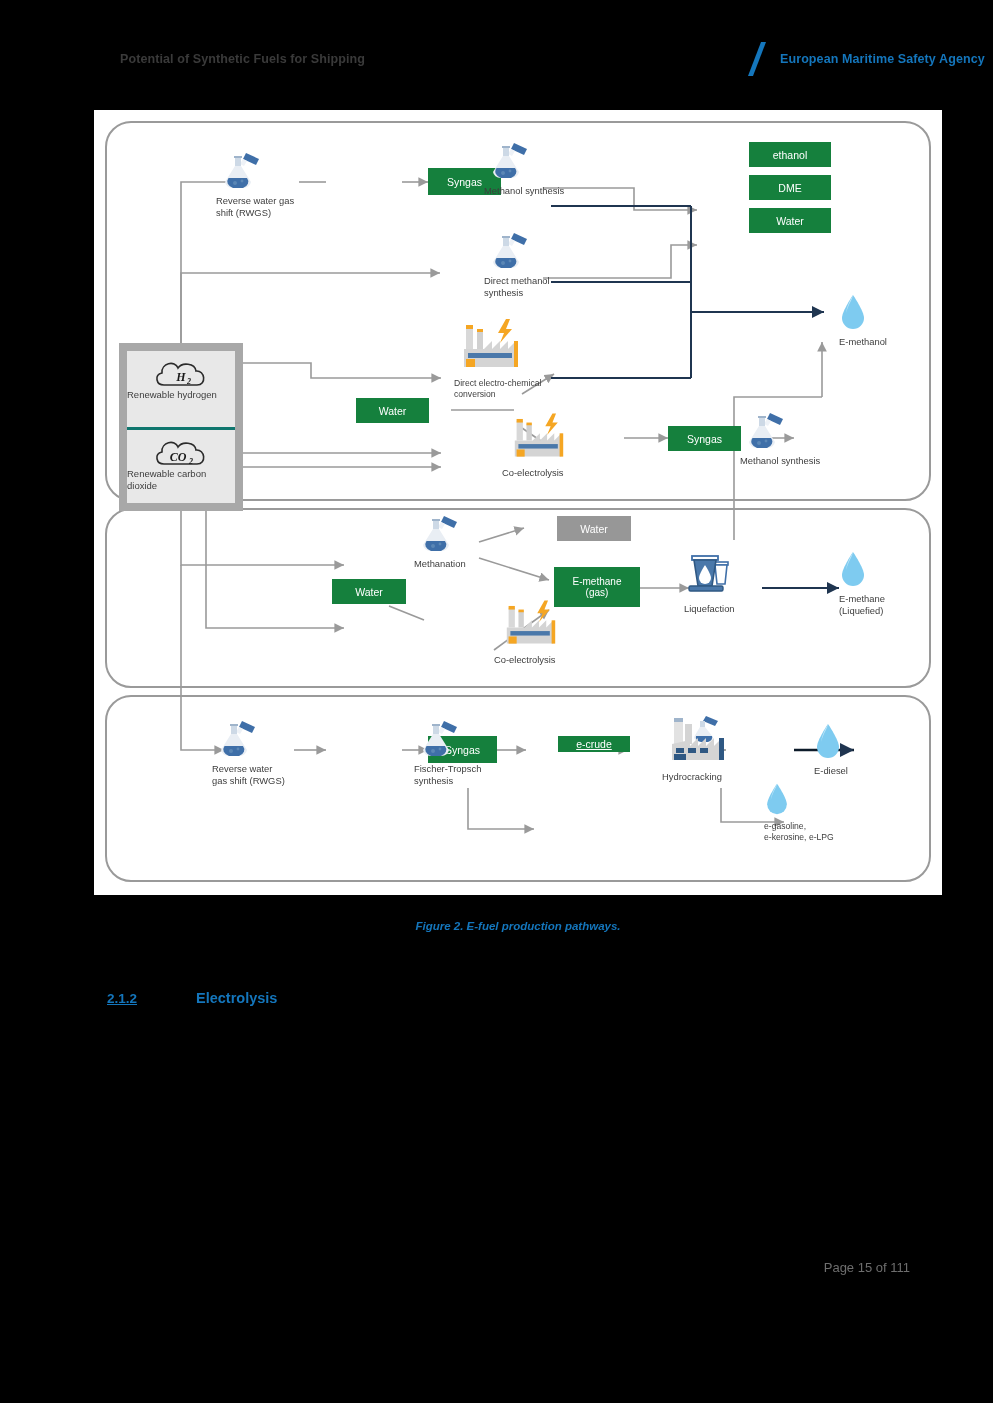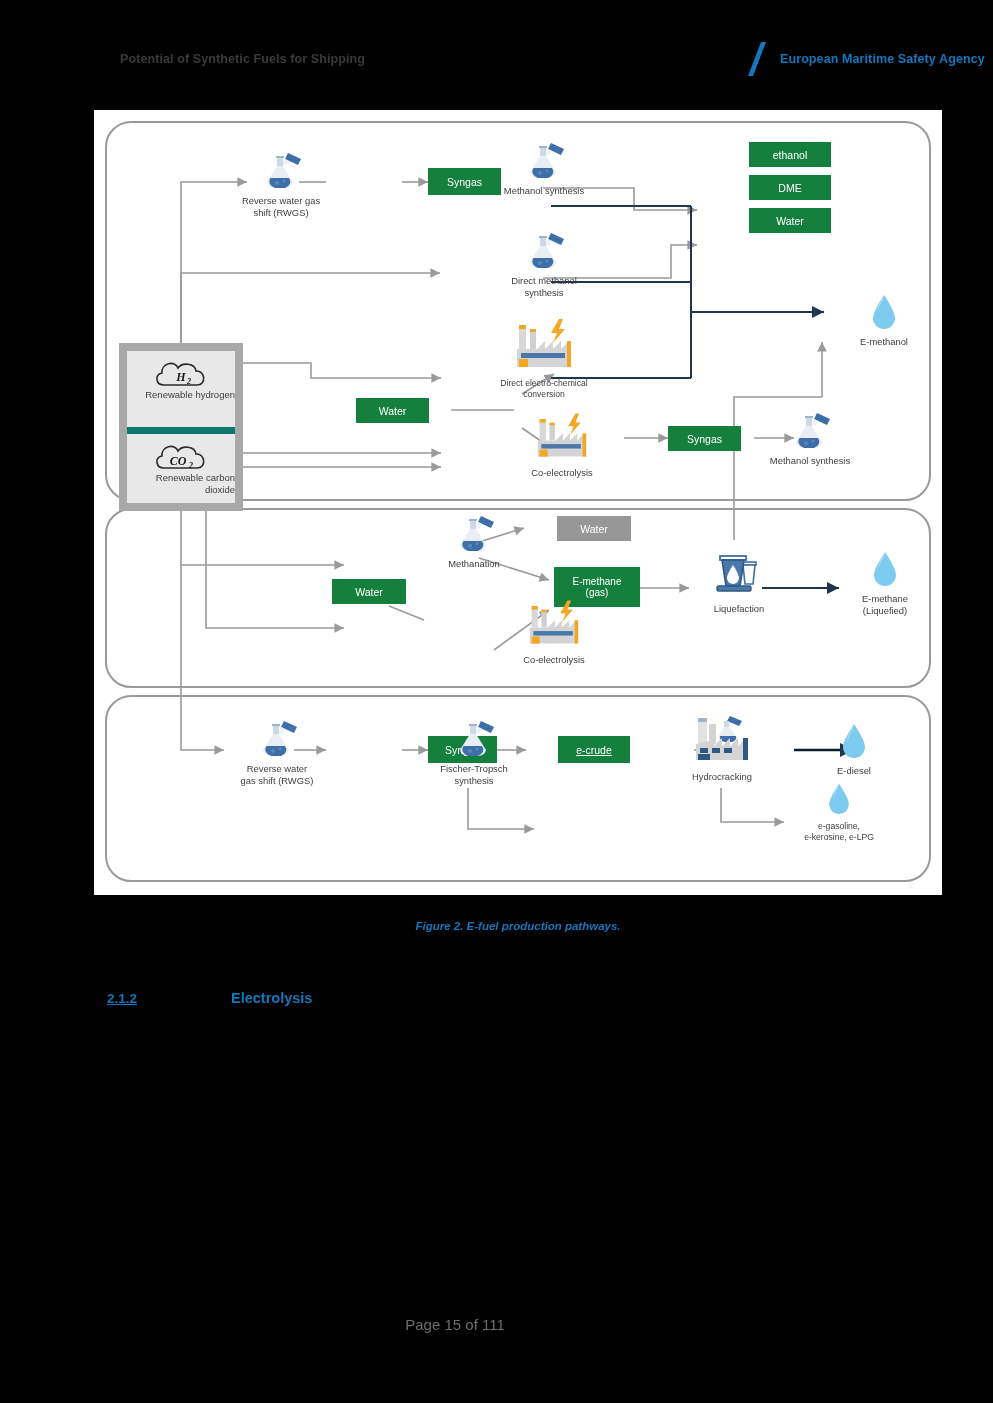"Methanol synthesis" .node { text-align: center -> left }
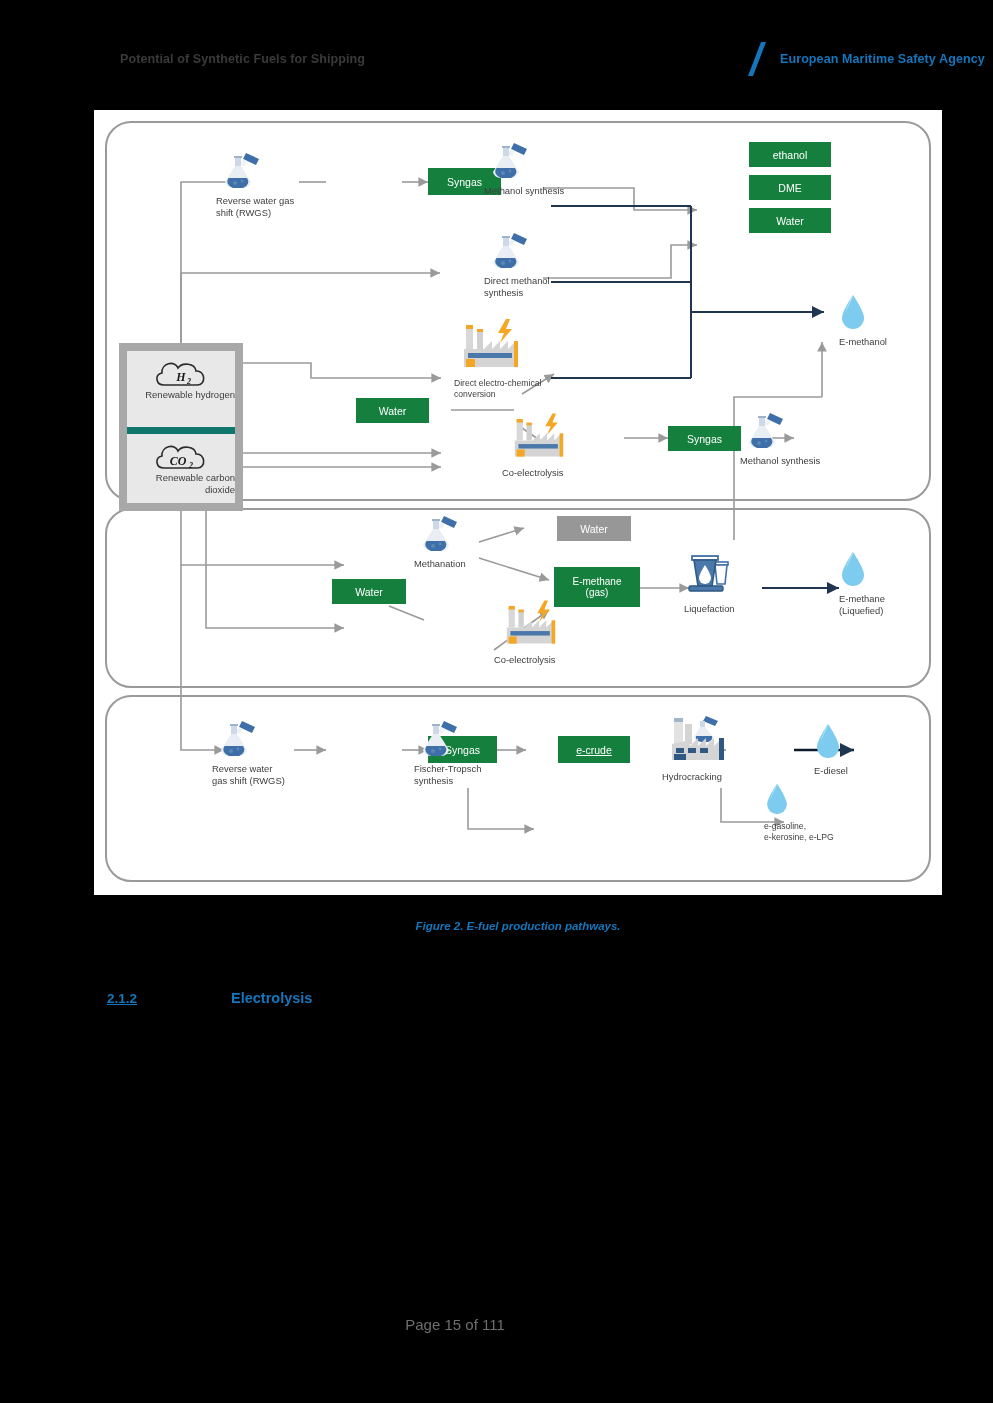"Renewable hydrogen" .source-label { text-align: right -> left }
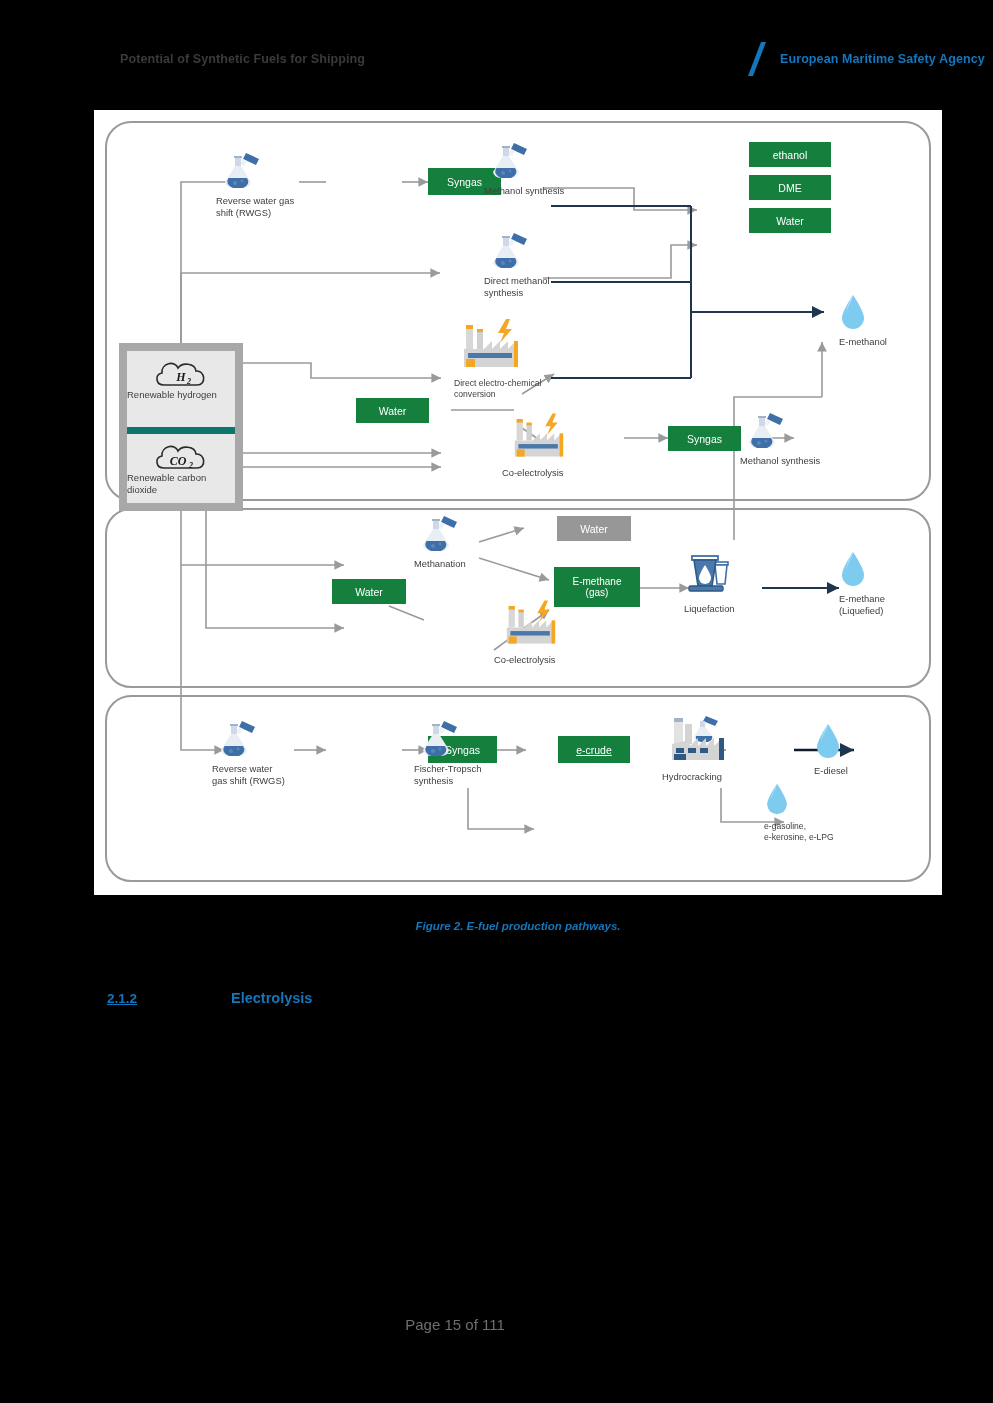"CO" .source-cell + .source-cell { border-top: 7px solid #0f766e -> 3px solid #0f766e }
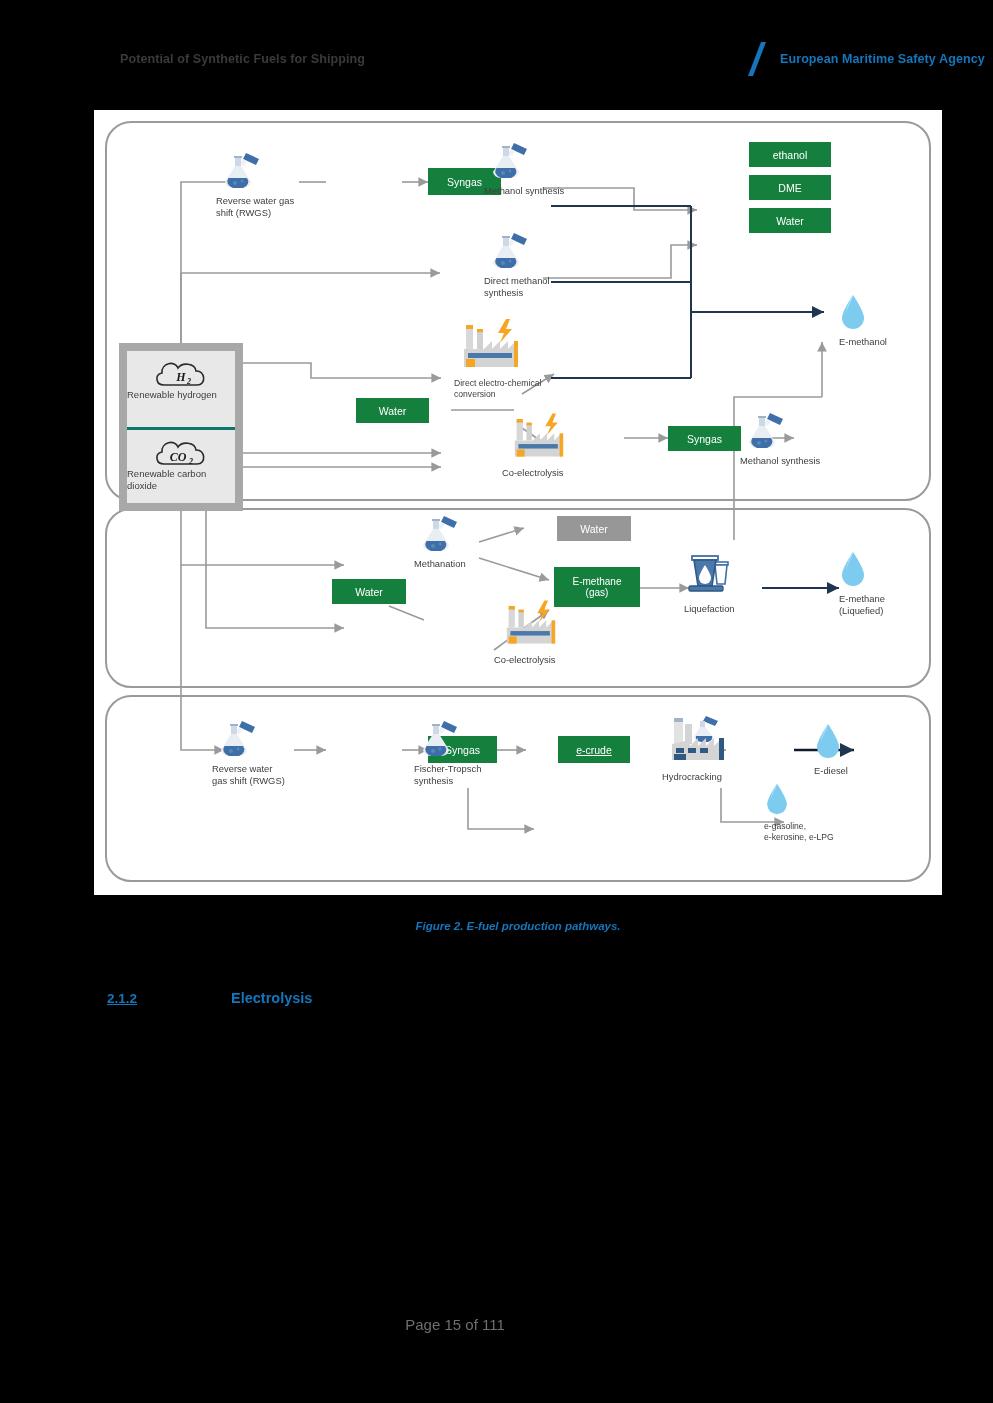"e-crude" div.chip { height: 27px -> 16px }
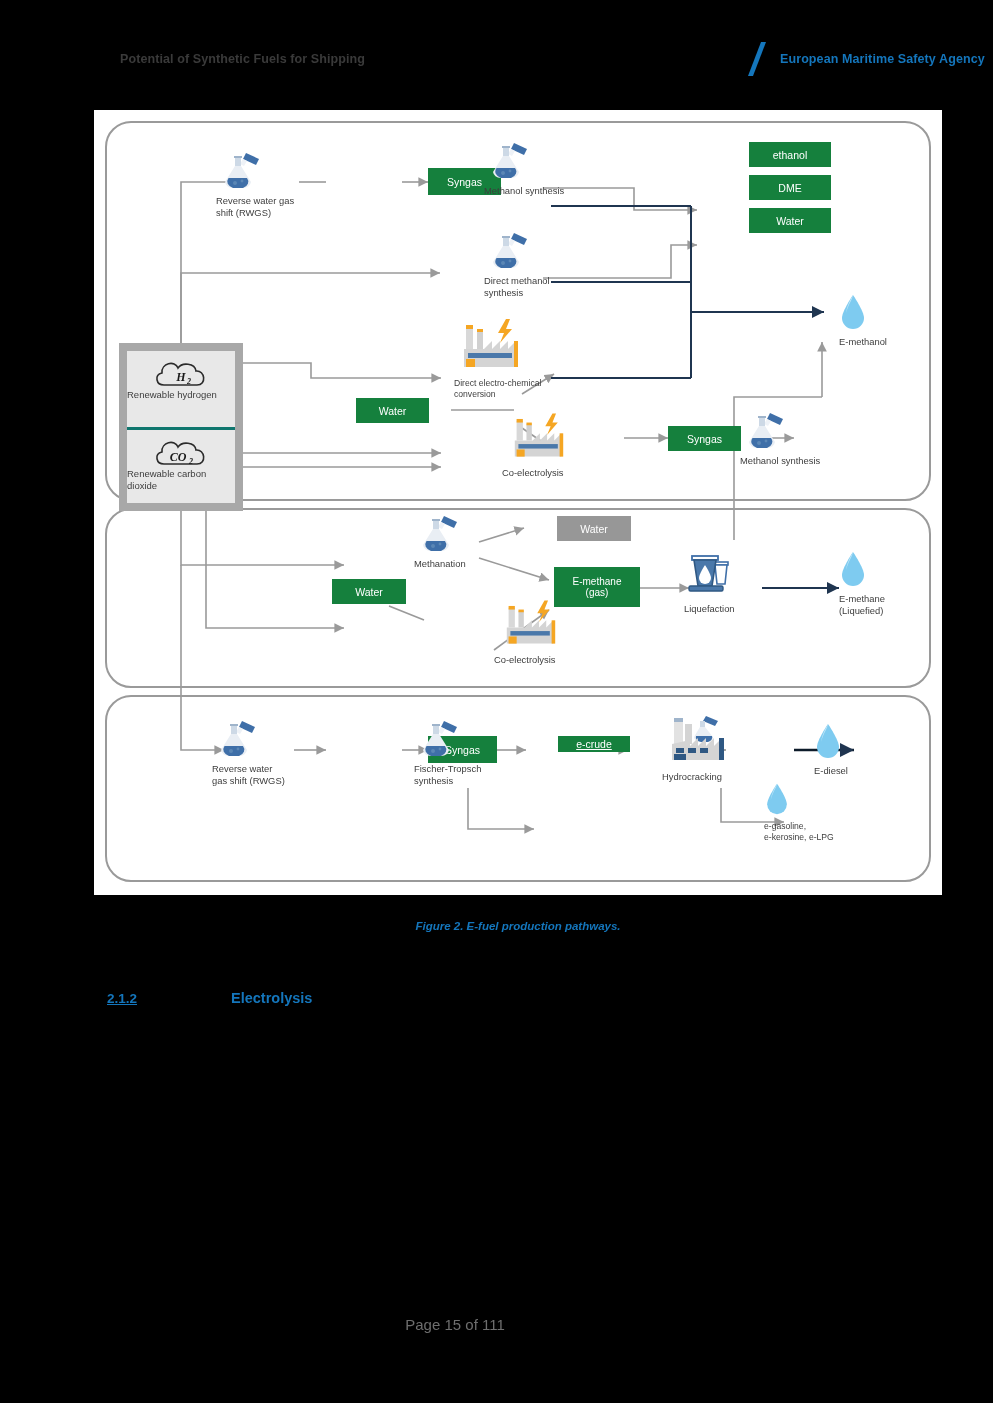"Electrolysis" .sec-title { margin-left: 35px -> none }
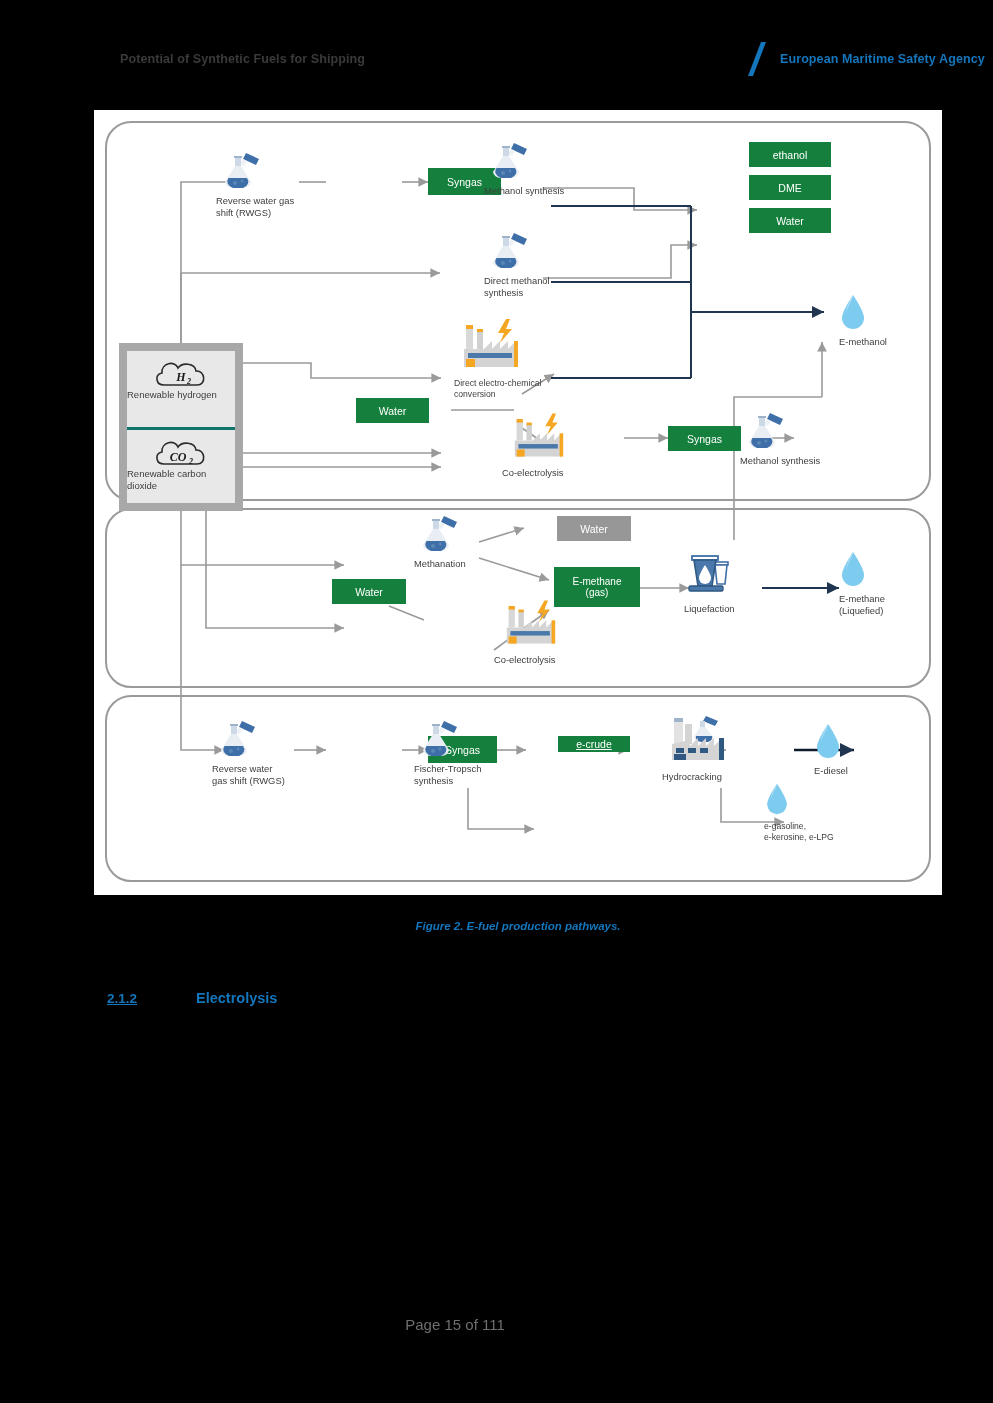"Page 15 of 111" .footer-page { font-size: 15px -> 13px; text-align: center -> right; top: 1316px -> 1260px }
